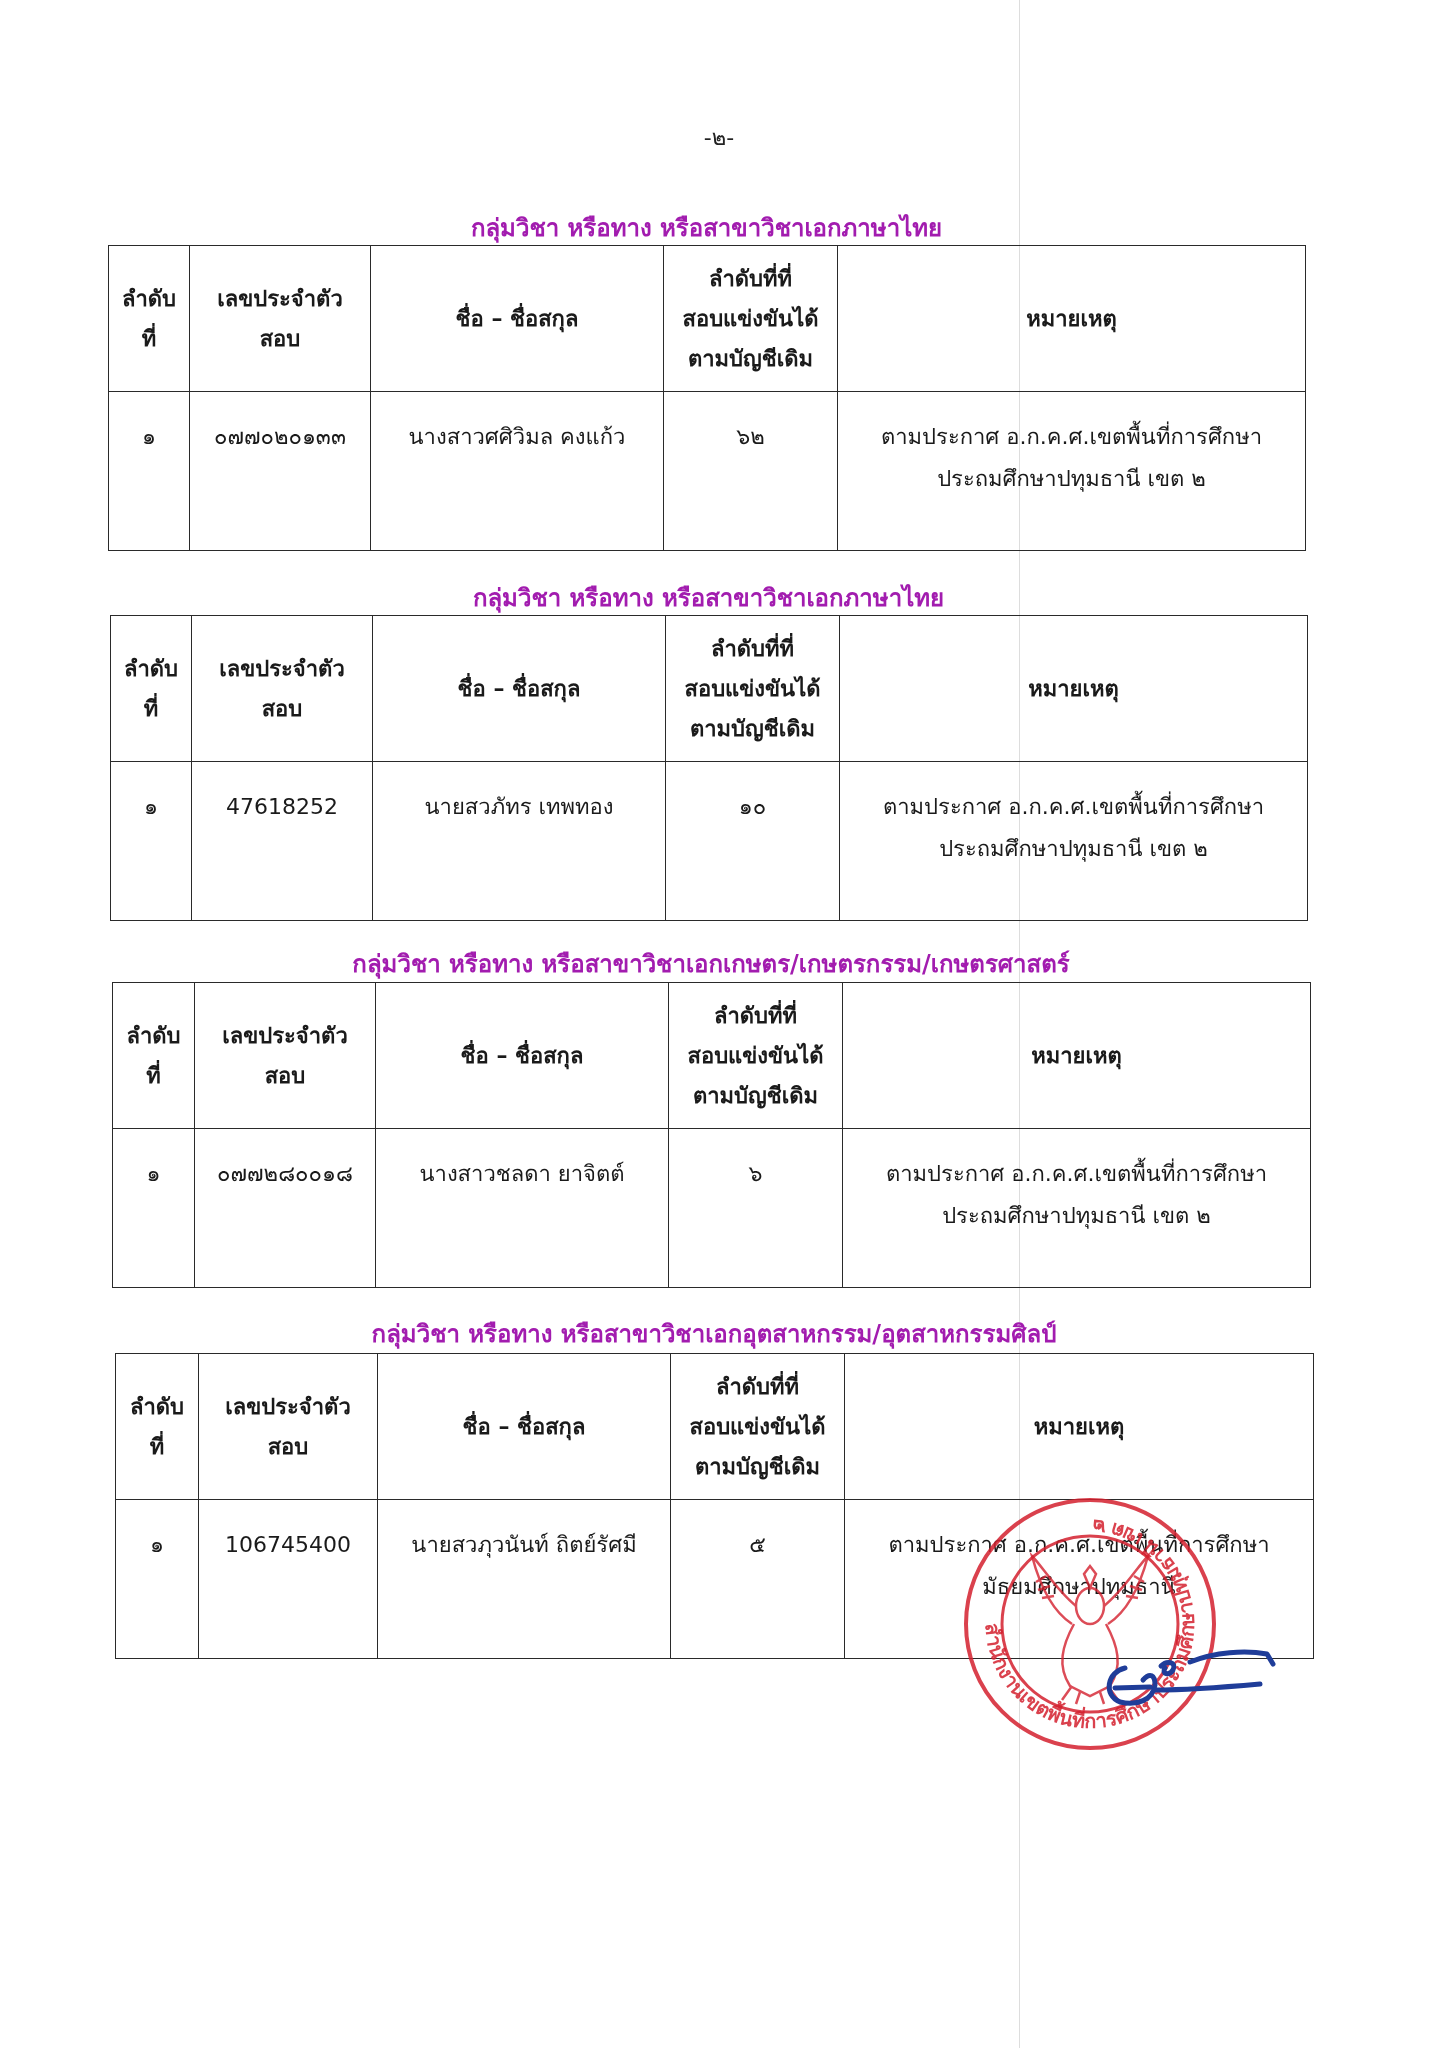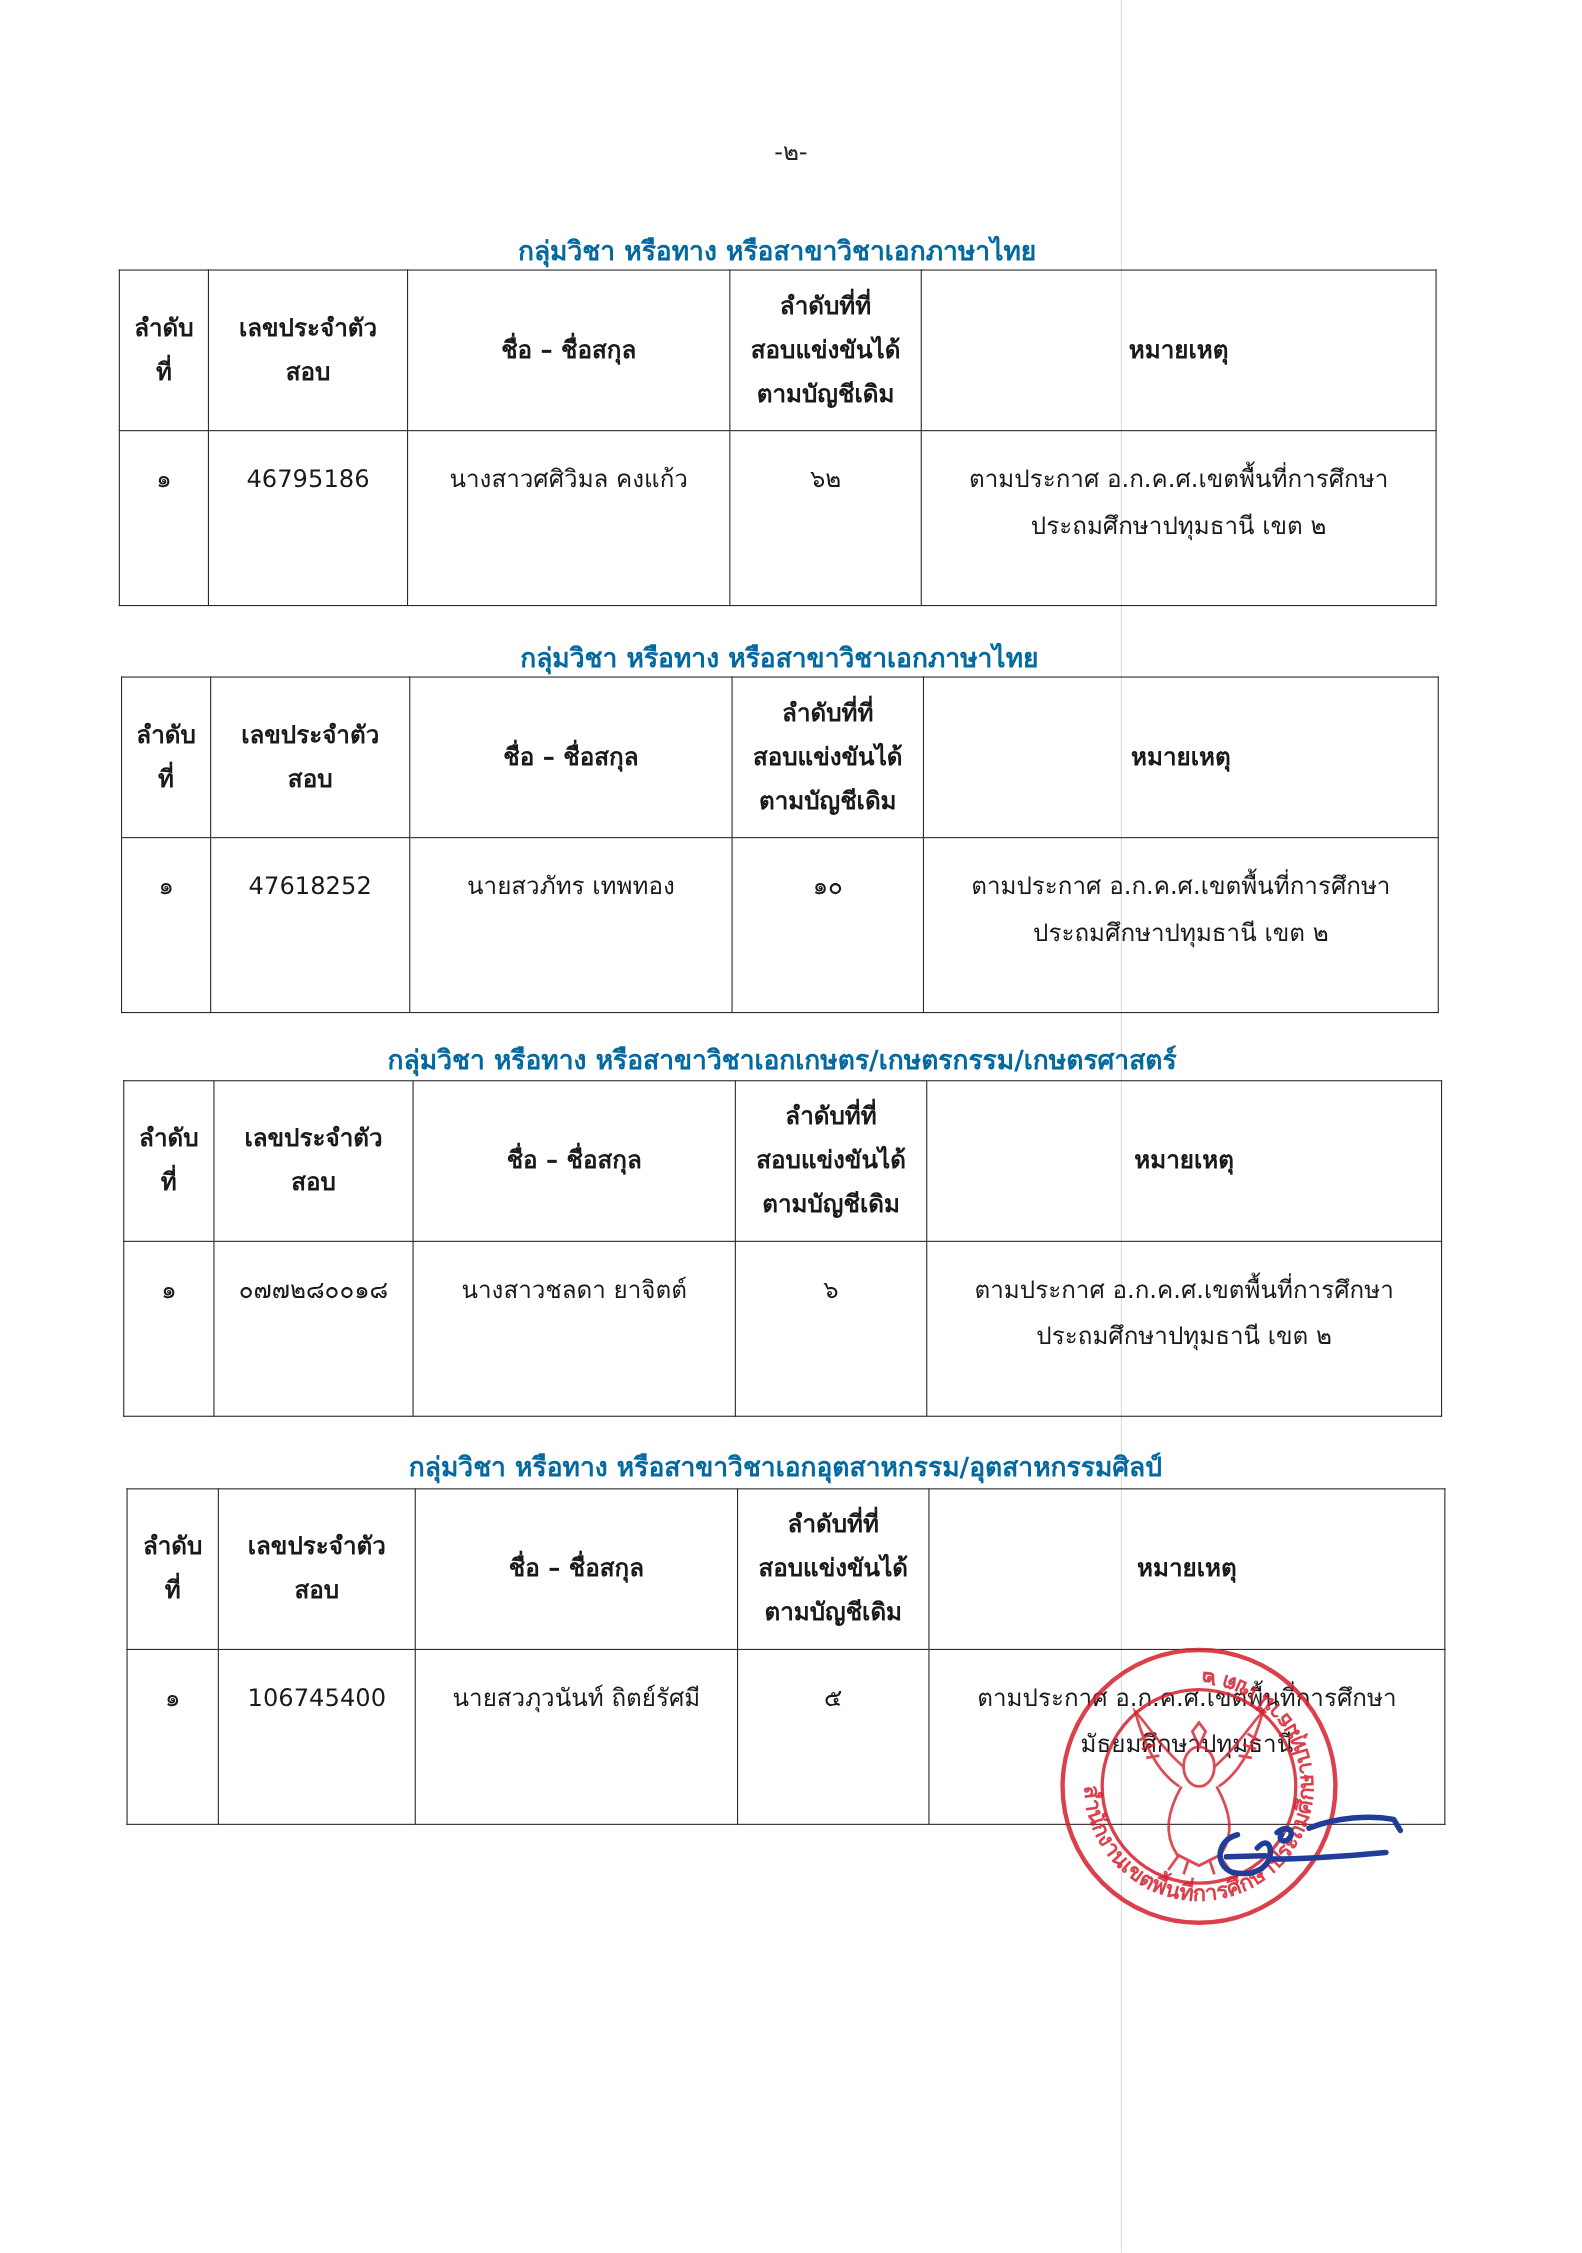"กลุ่มวิชา หรือทาง หรือสาขาวิชาเอกภาษาไทย" .section-title { color: #0369a1 -> #a21caf }
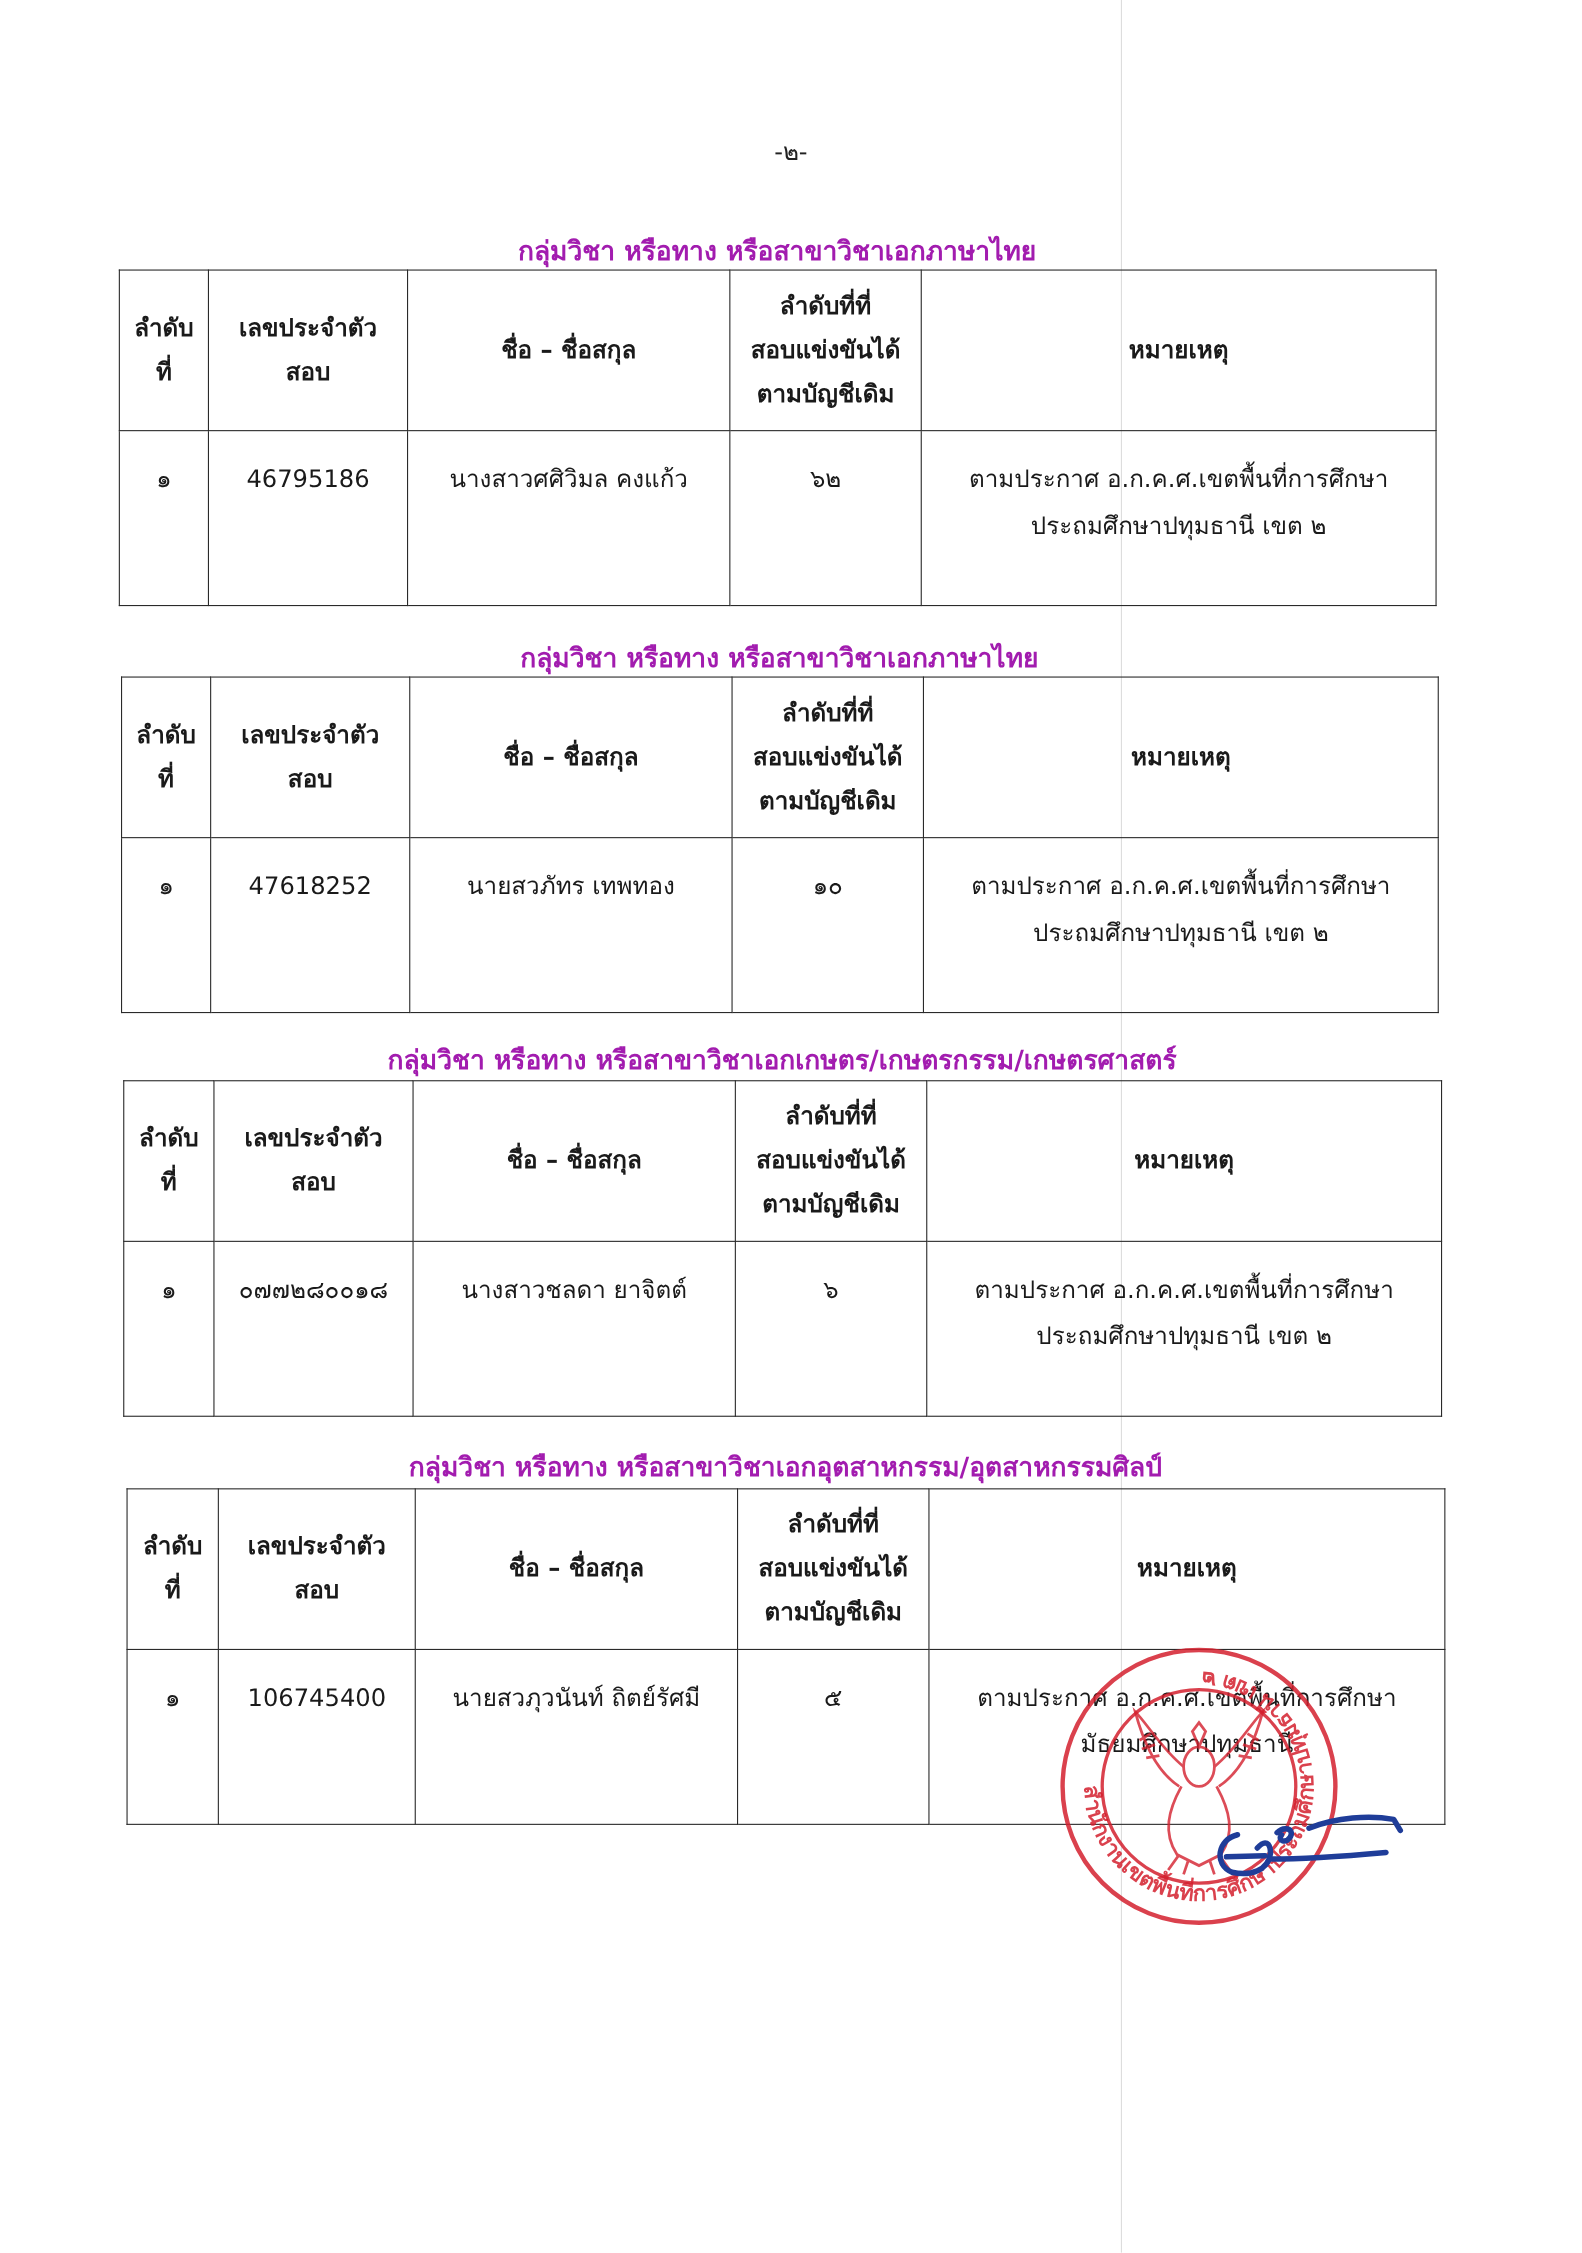"46795186" td { text: 46795186 -> ๐๗๗๐๒๐๑๓๓ }
